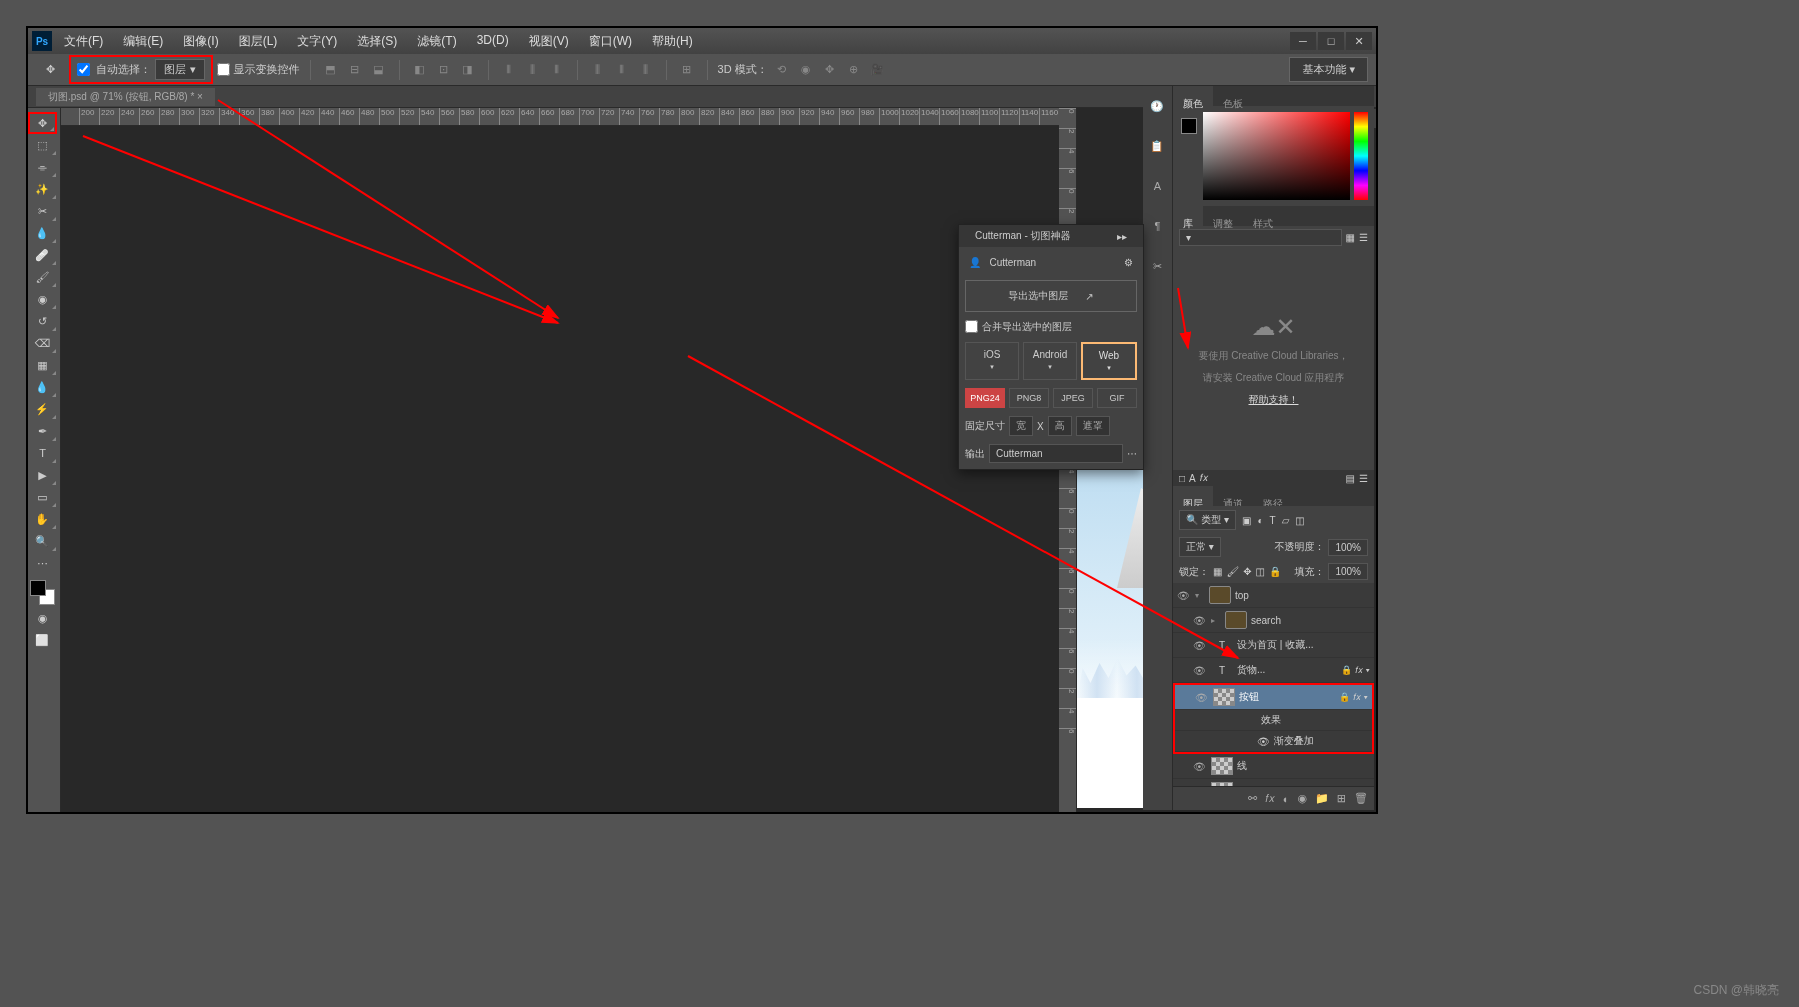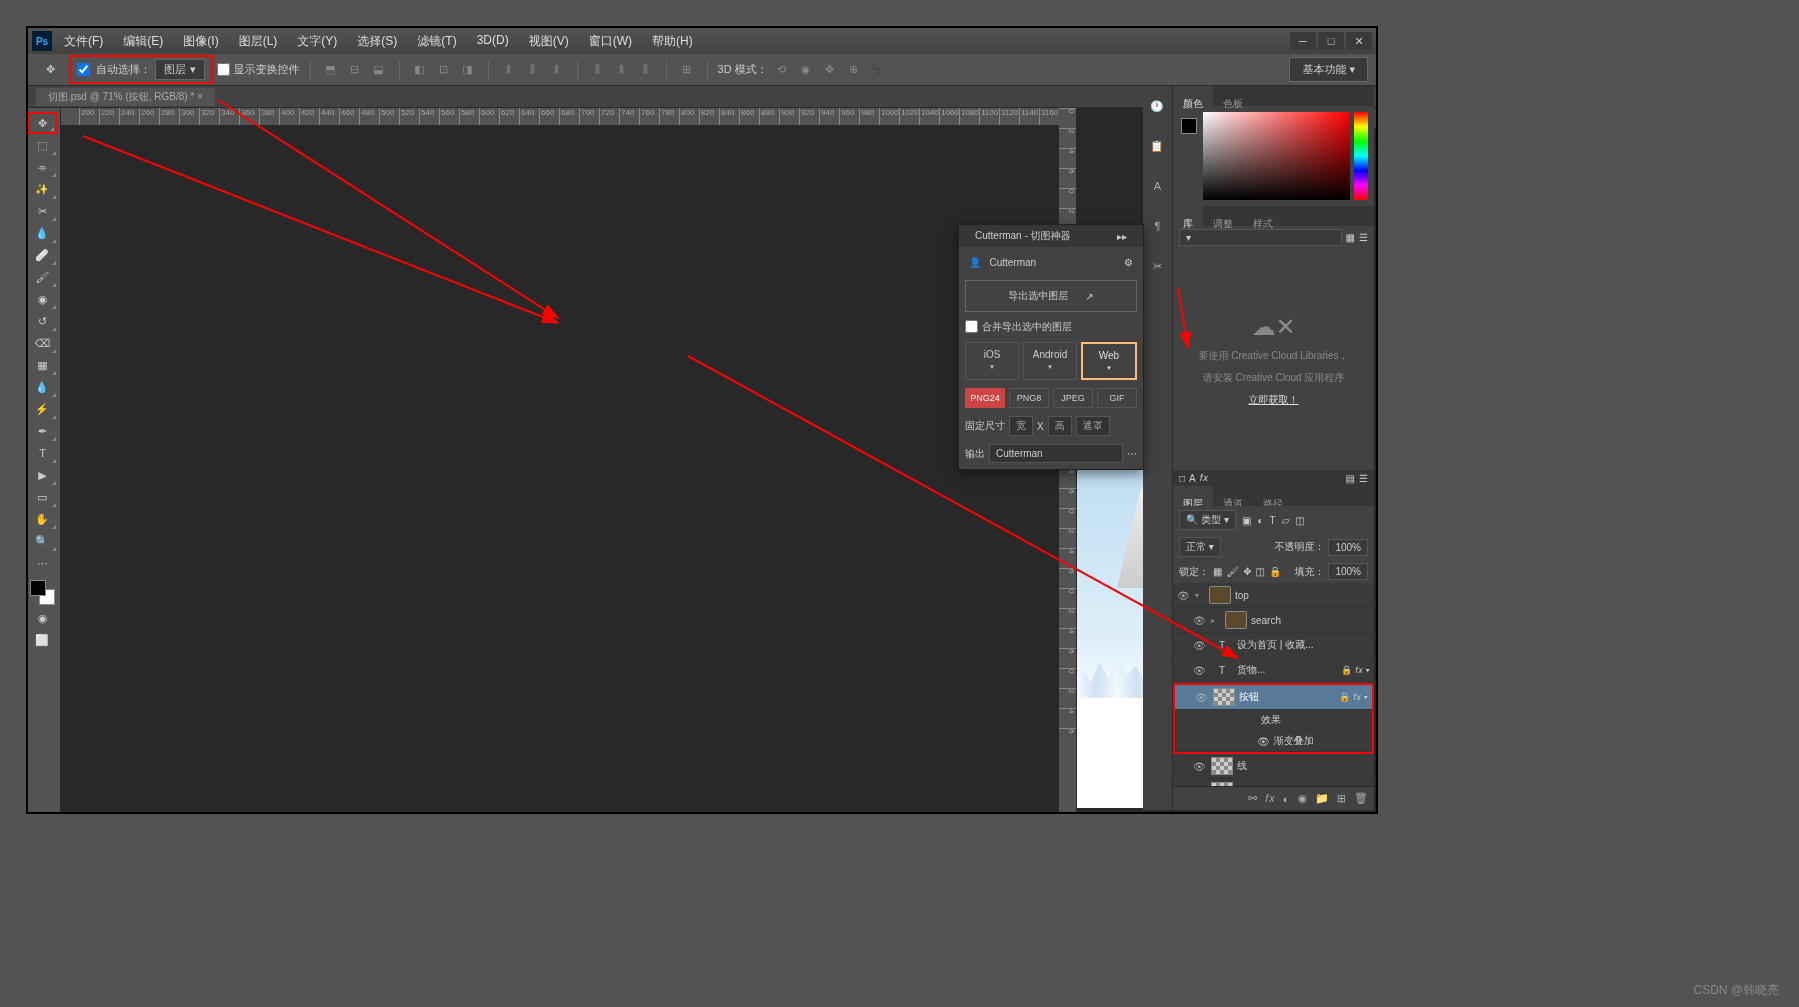"立即获取！" div.lib-link { text: 立即获取 -> 帮助支持 }
